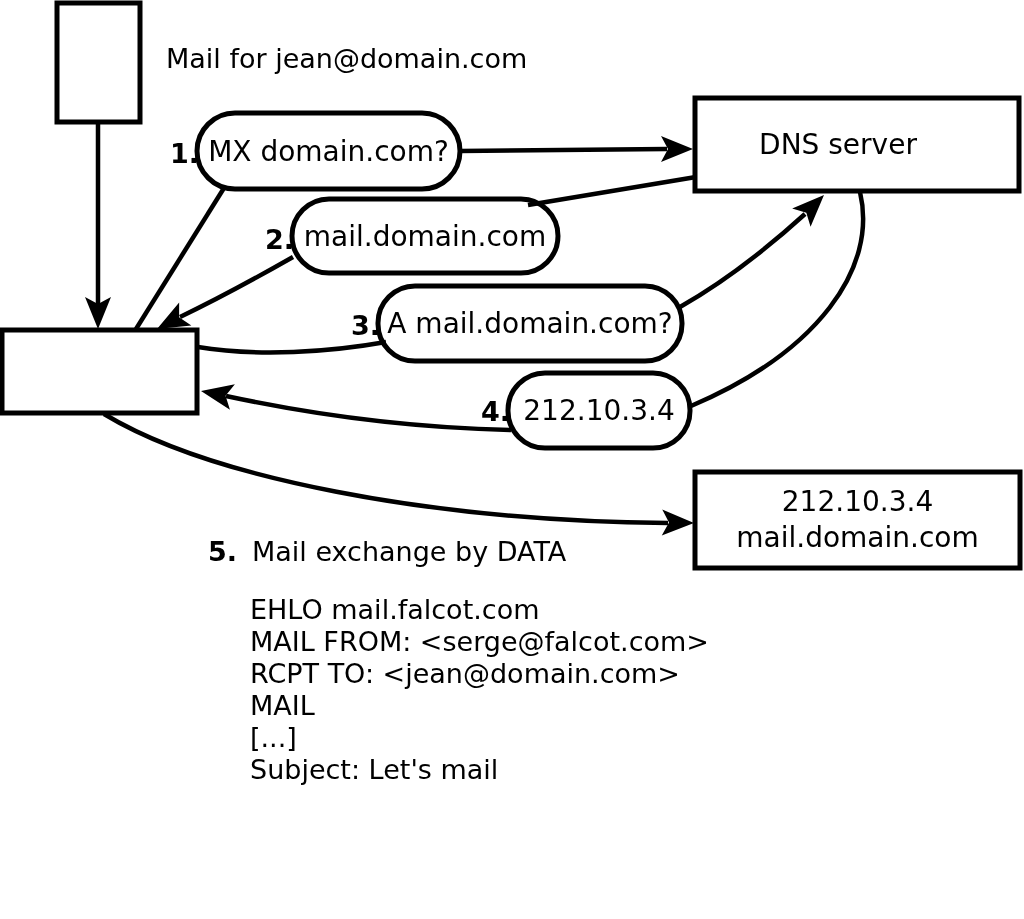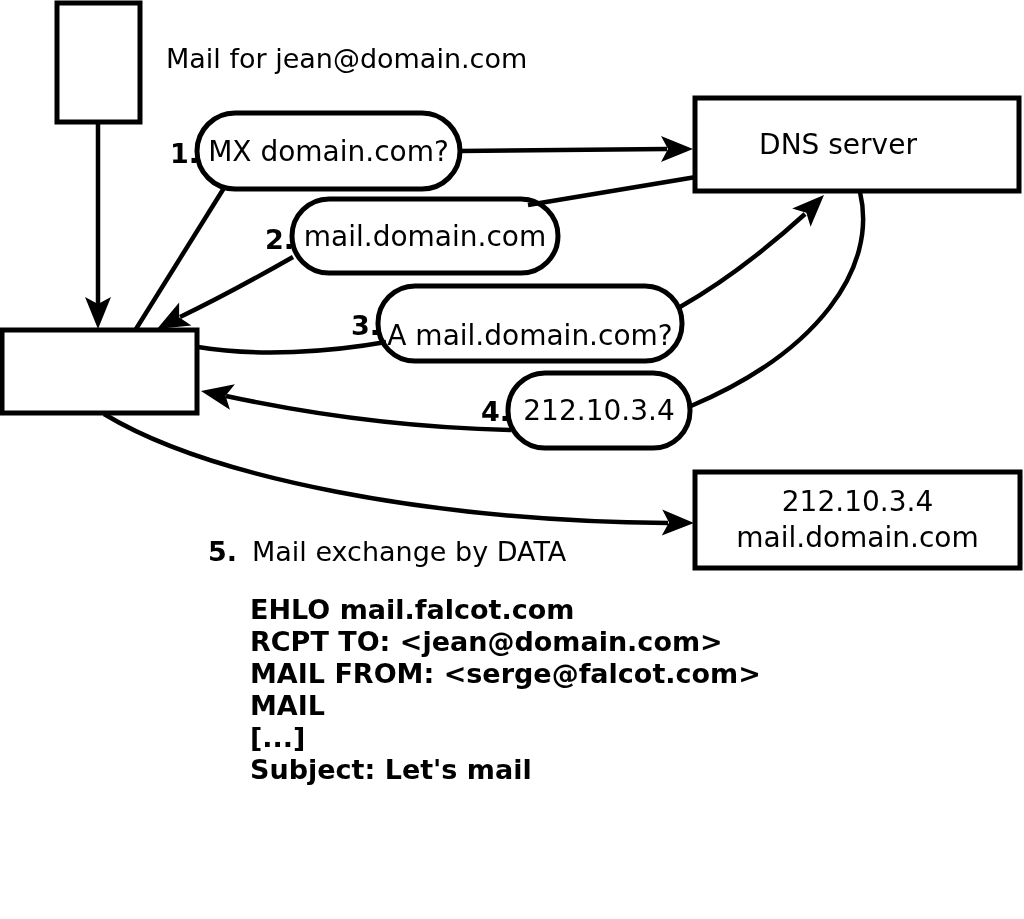"A mail.domain.com?" div.centered { top: 298px -> 286px }
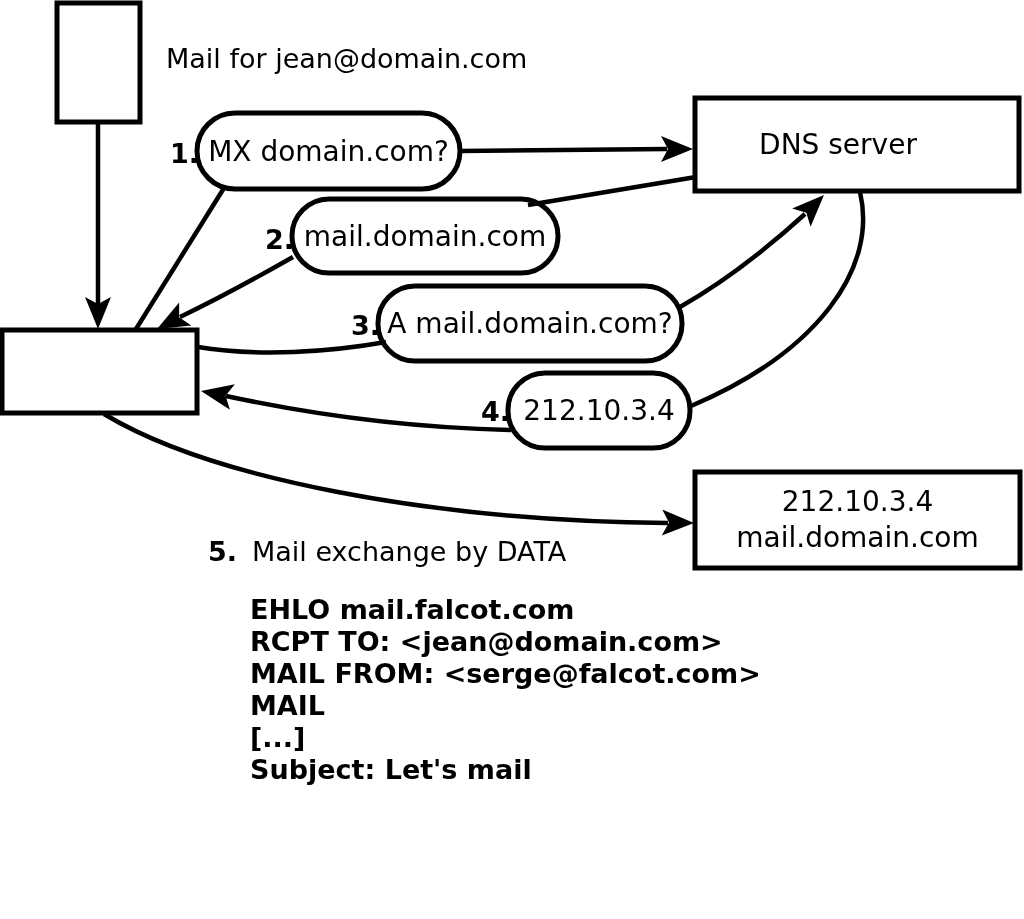"EHLO mail.falcot.com" .smtp-line { font-weight: bold -> none }
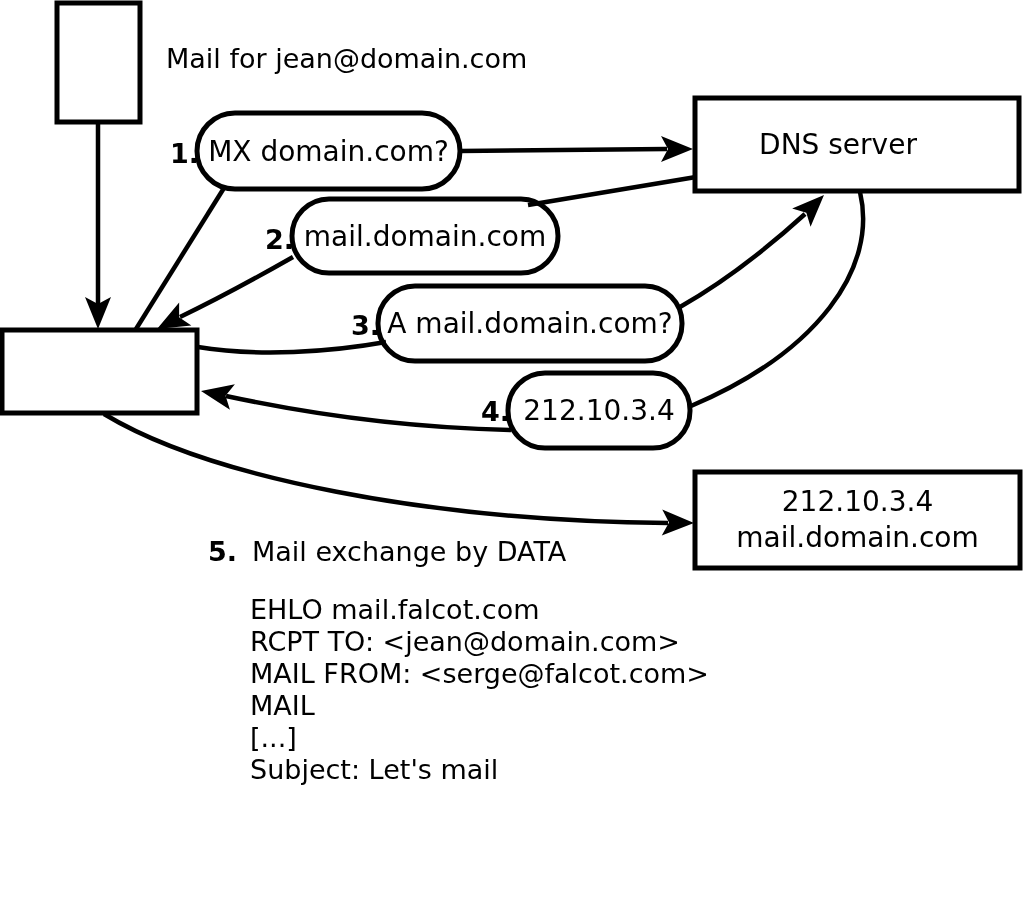"RCPT TO: <jean@domain.com>" div.smtp-line { order: before "MAIL FROM: <serge@falcot.com>" -> after "MAIL FROM: <serge@falcot.com>" }
